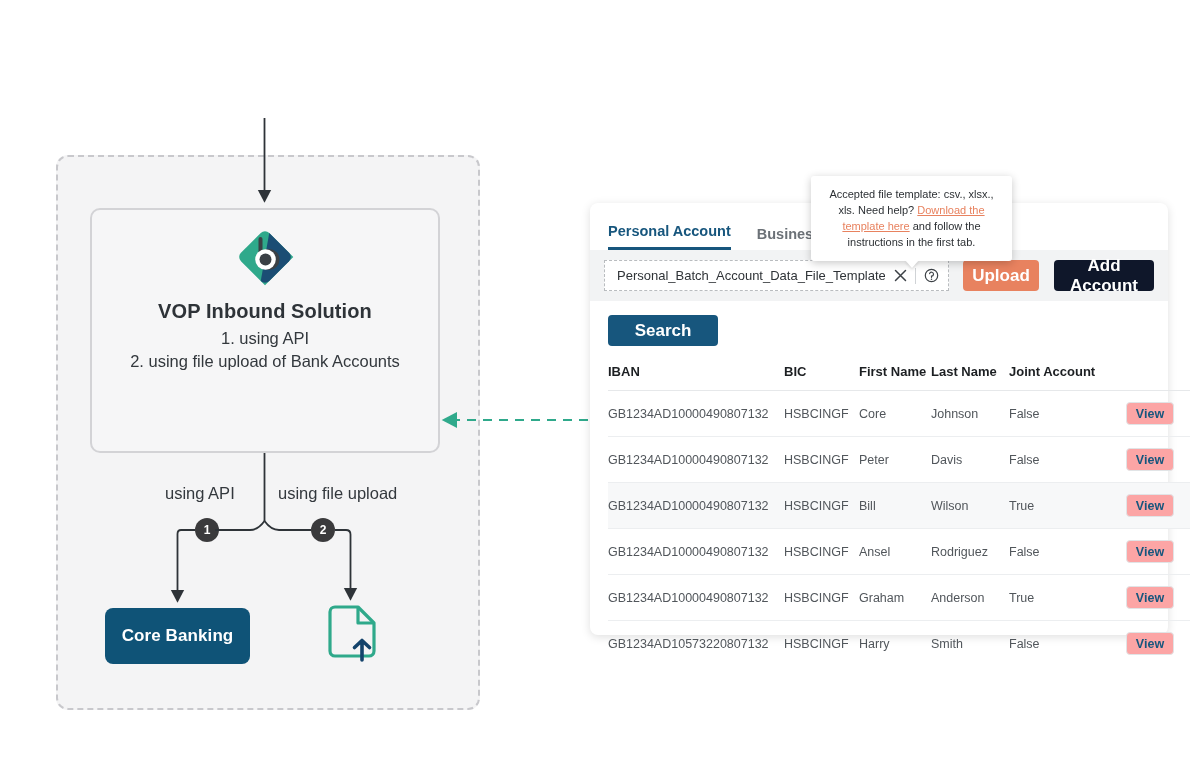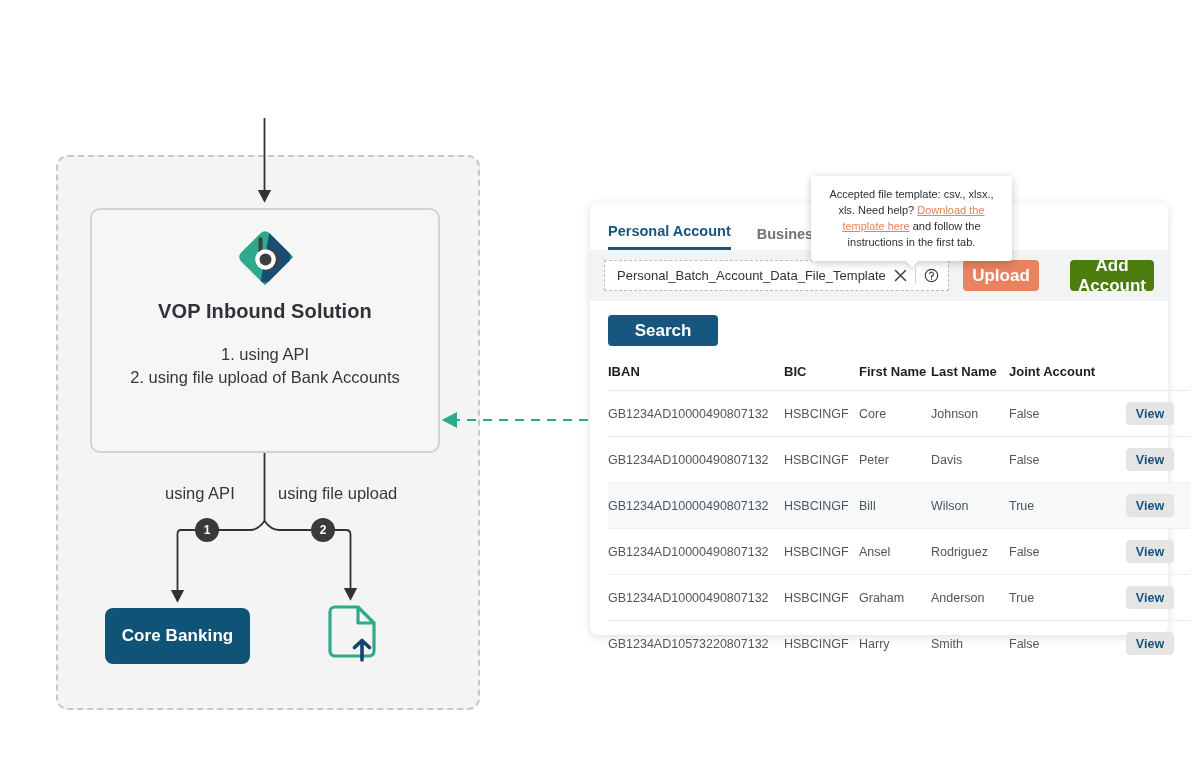"Add Account" #add-account-btn { background: #4d7c0f -> #0f172a; width: 84px -> 100px }
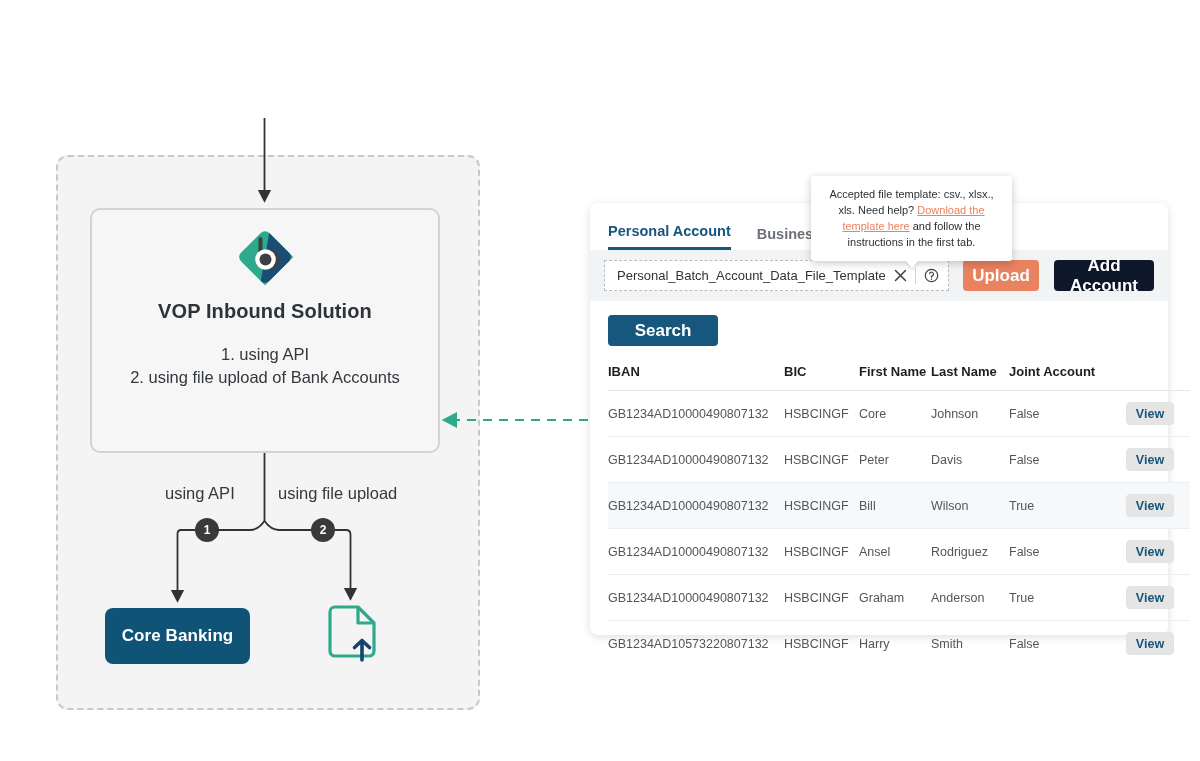"1. using API" #opt1 { margin-top: 20px -> 4px }
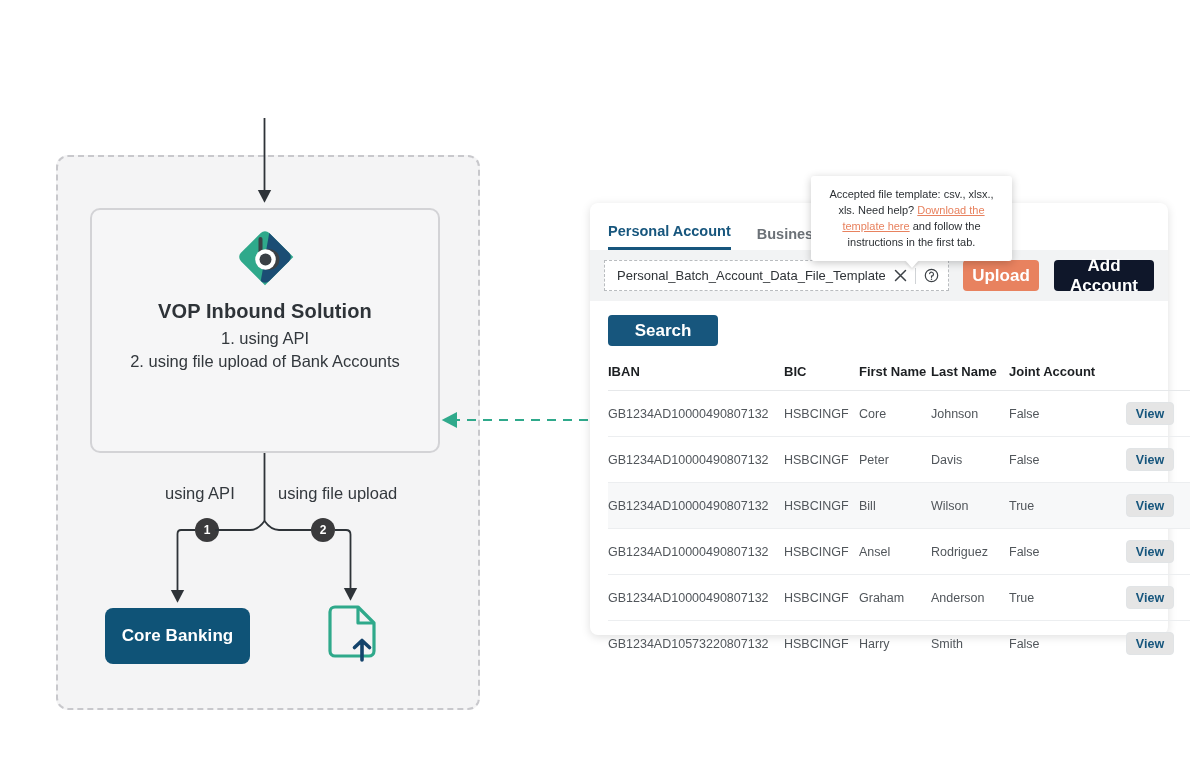"View" .view-btn { background: #e5e5e5 -> #fca5a5 }
